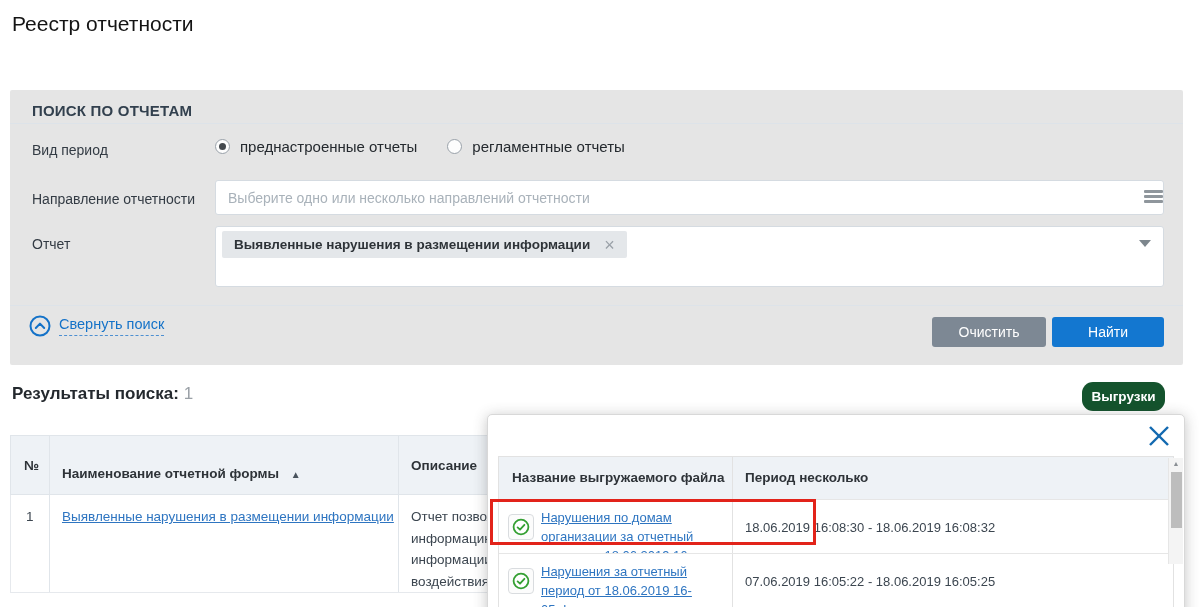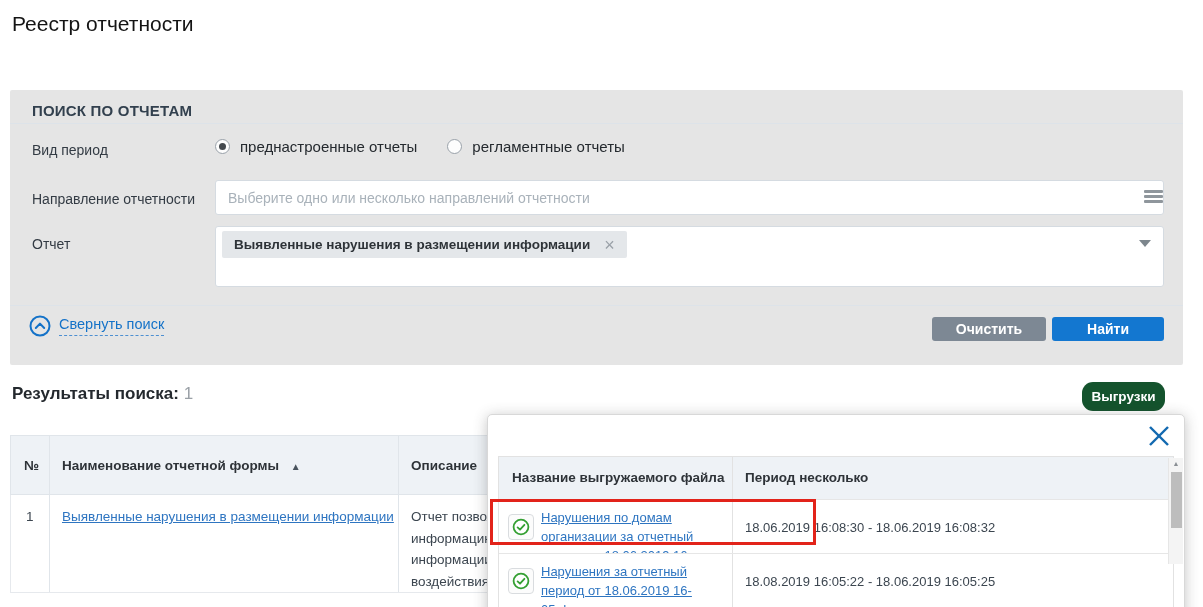"Очистить" .btn { font-weight: bold -> normal; height: 24px -> 30px }
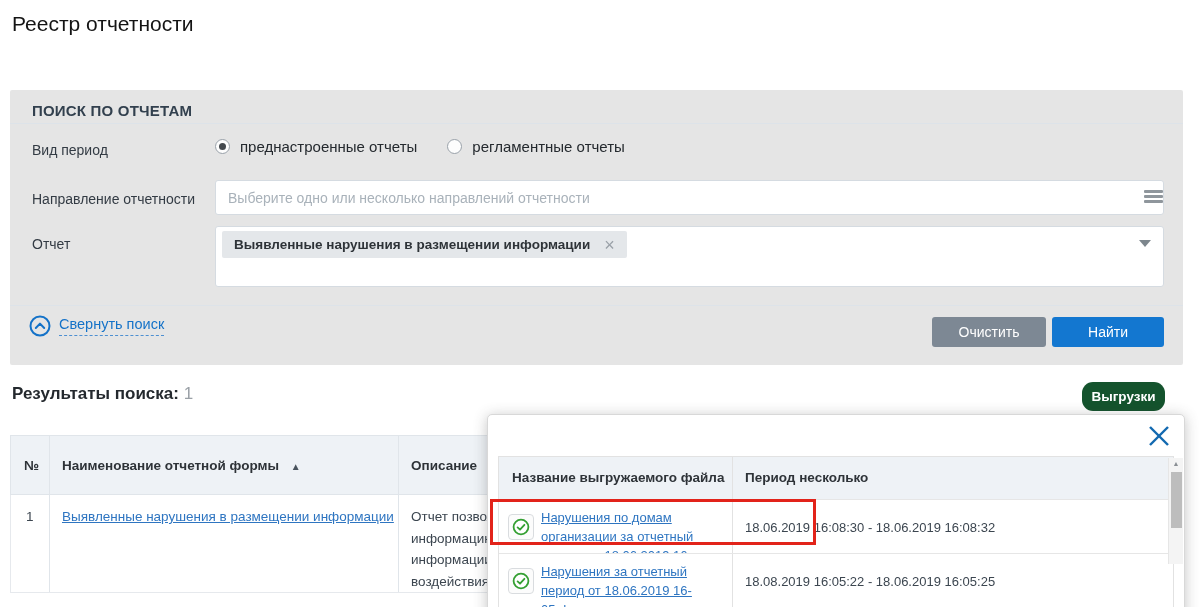"Наименование отчетной формы ▲" .hc-name { margin-top: none -> 8px }
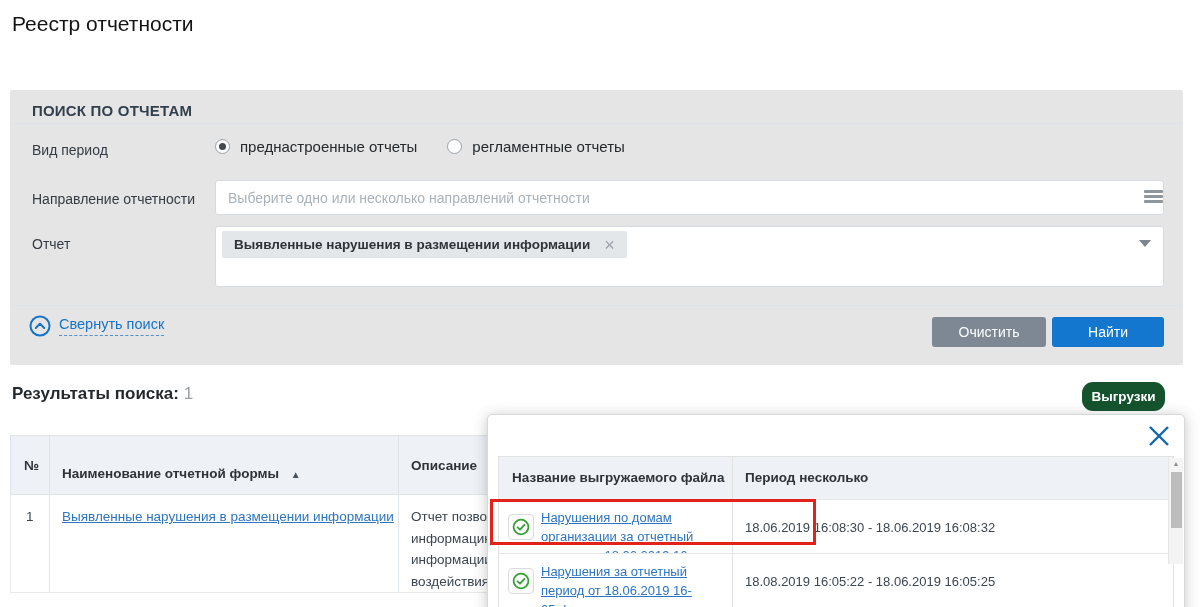"18.08.2019 16:05:22 - 18.06.2019" span.dl-period { text: 18.08.2019 -> 07.06.2019 }
